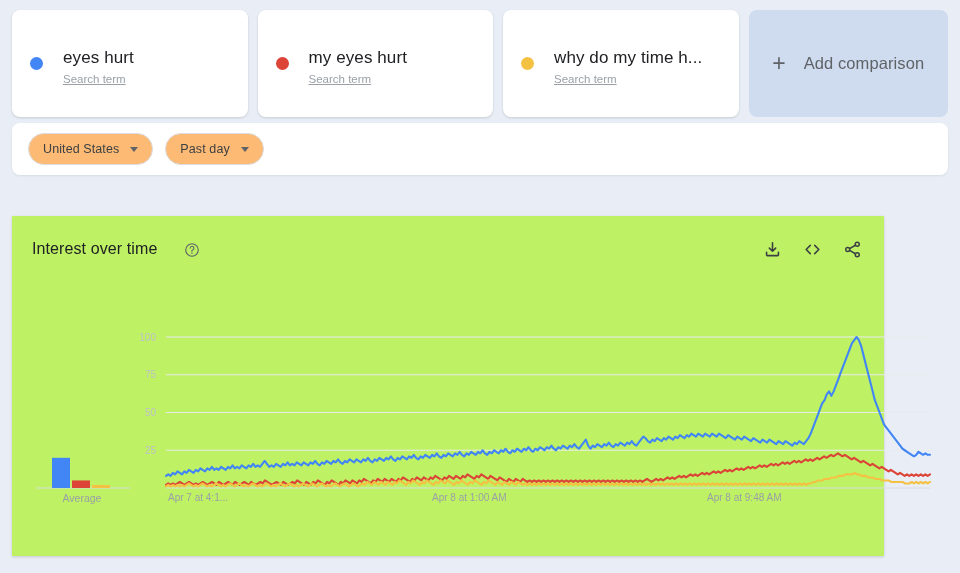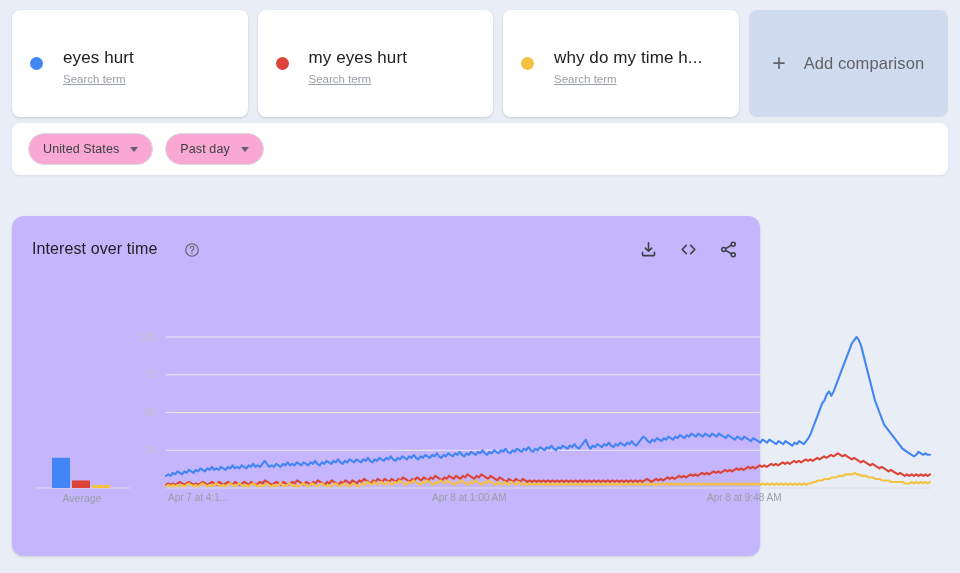"United States" .chip { background: #f9a8d4 -> #fdba74 }
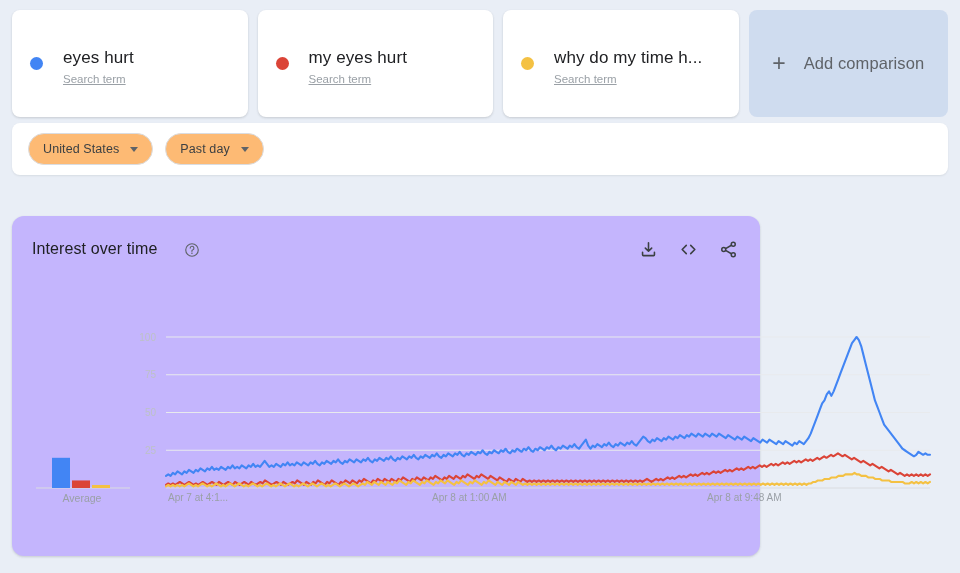"Interest over time" .chart-card { background: #c4b5fd -> #bef264; border-radius: 12px -> 0; width: 748px -> 872px }
